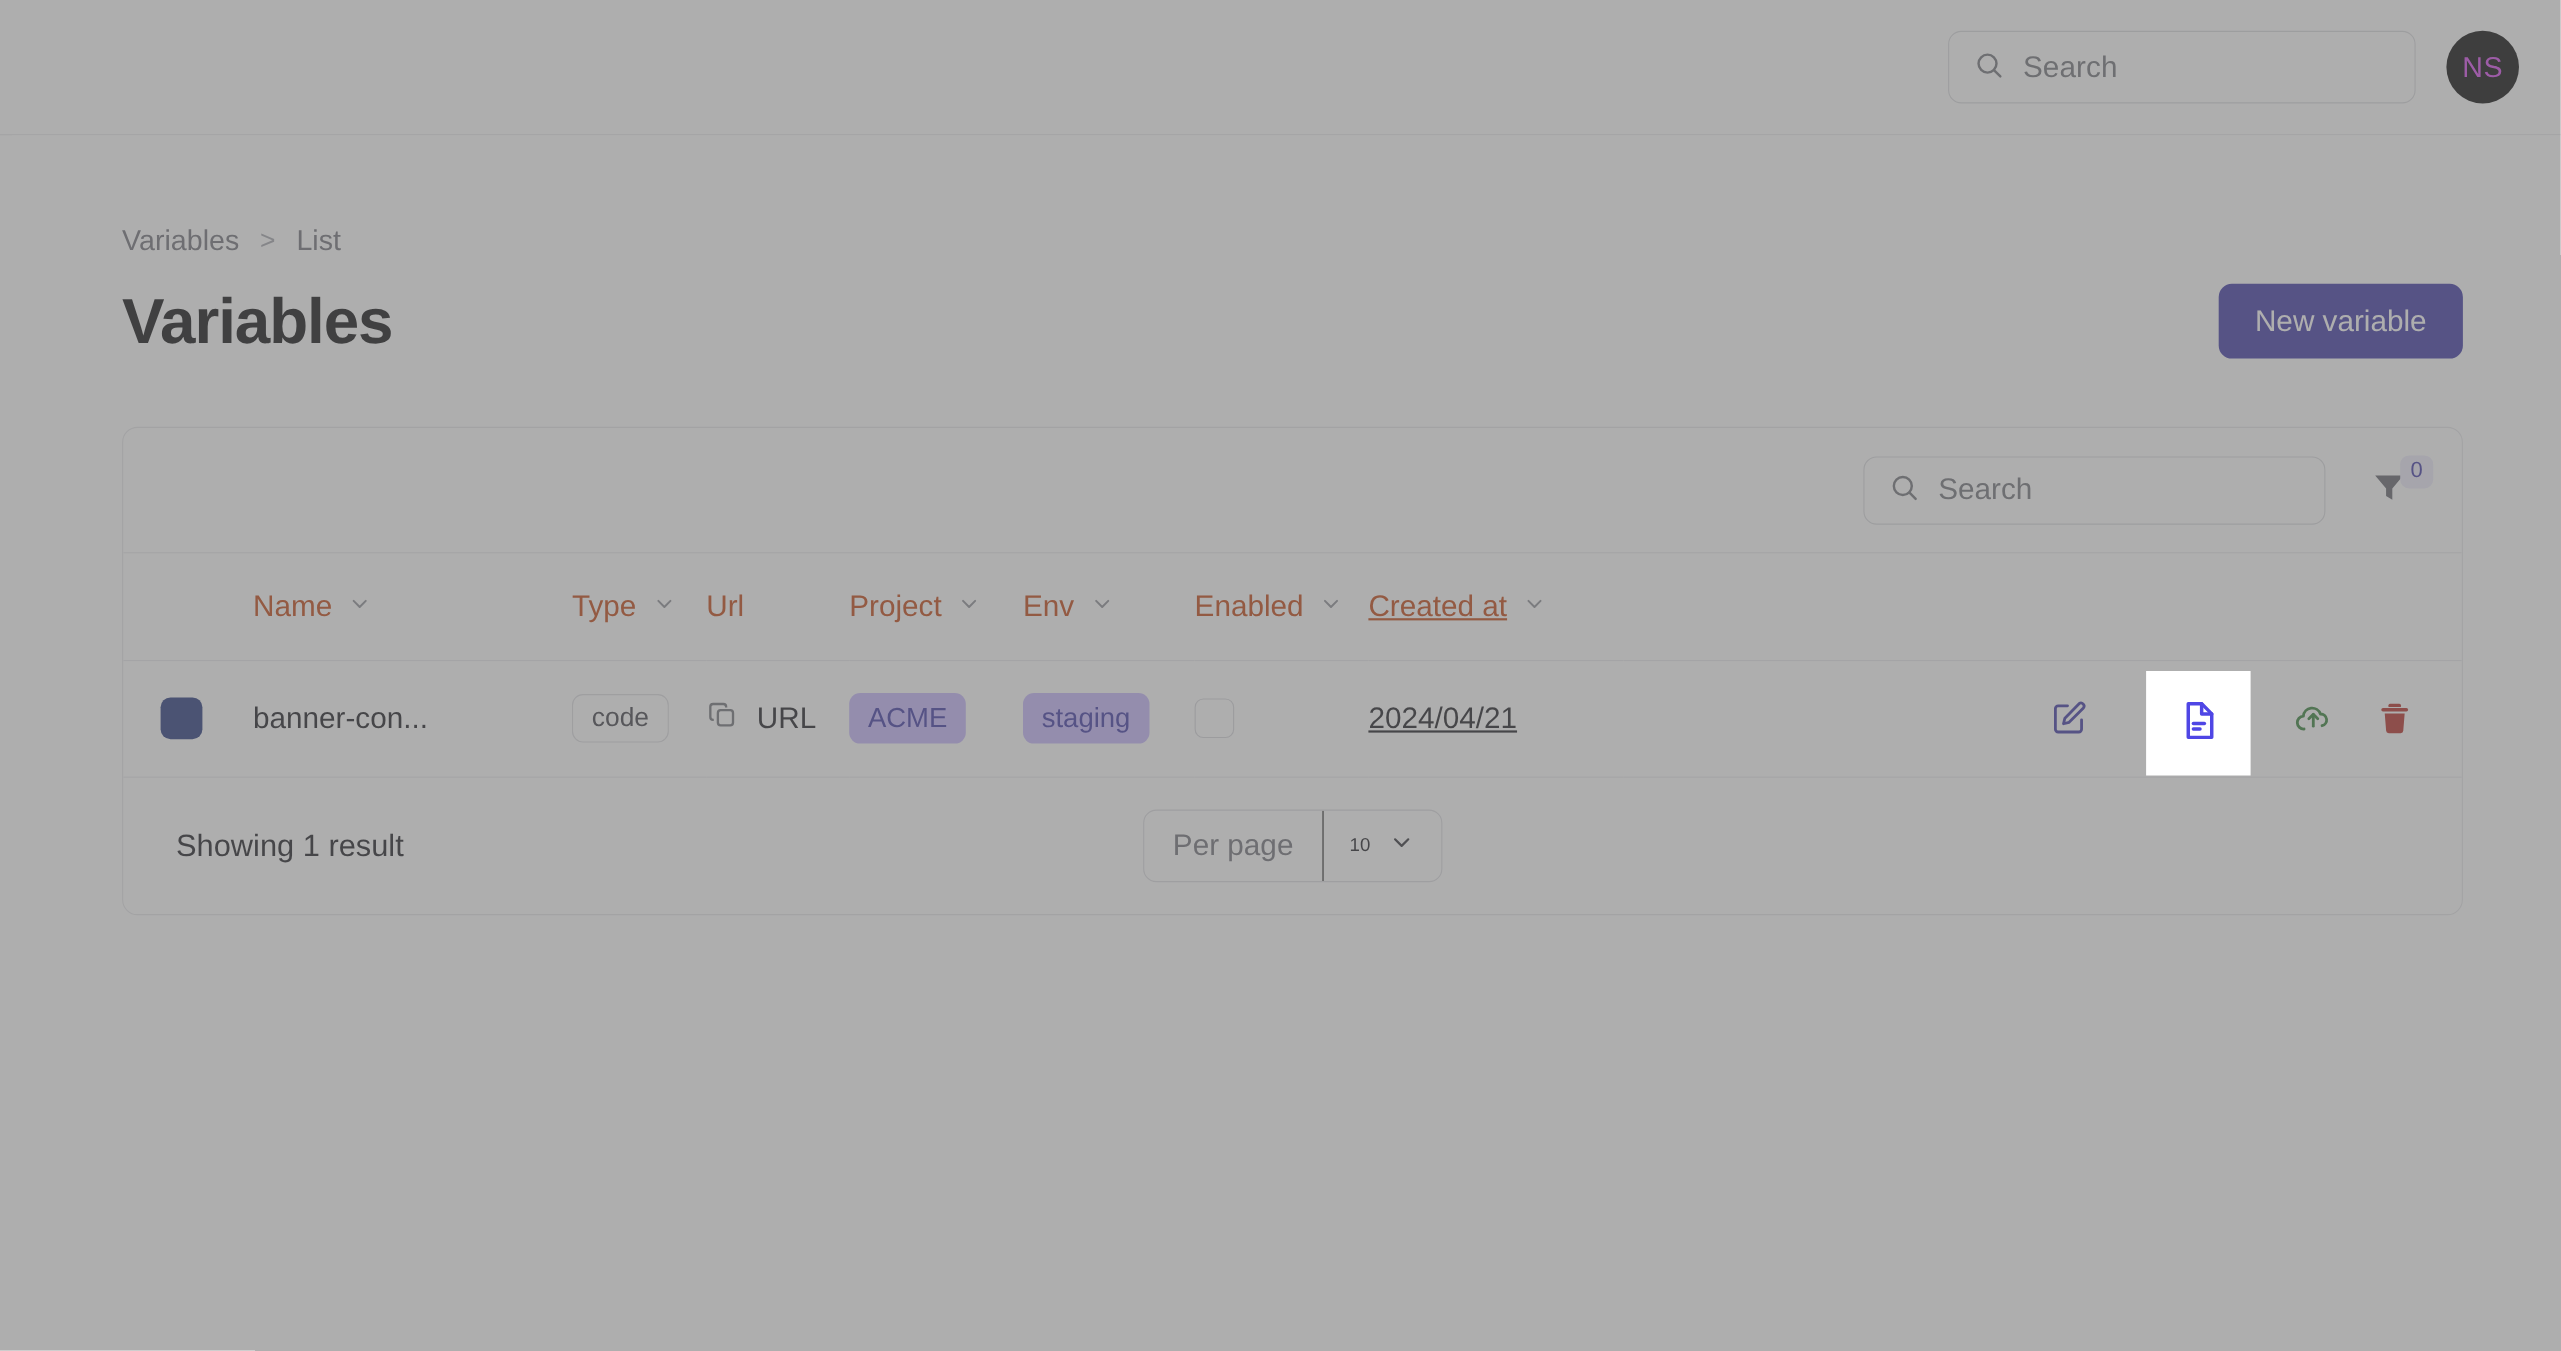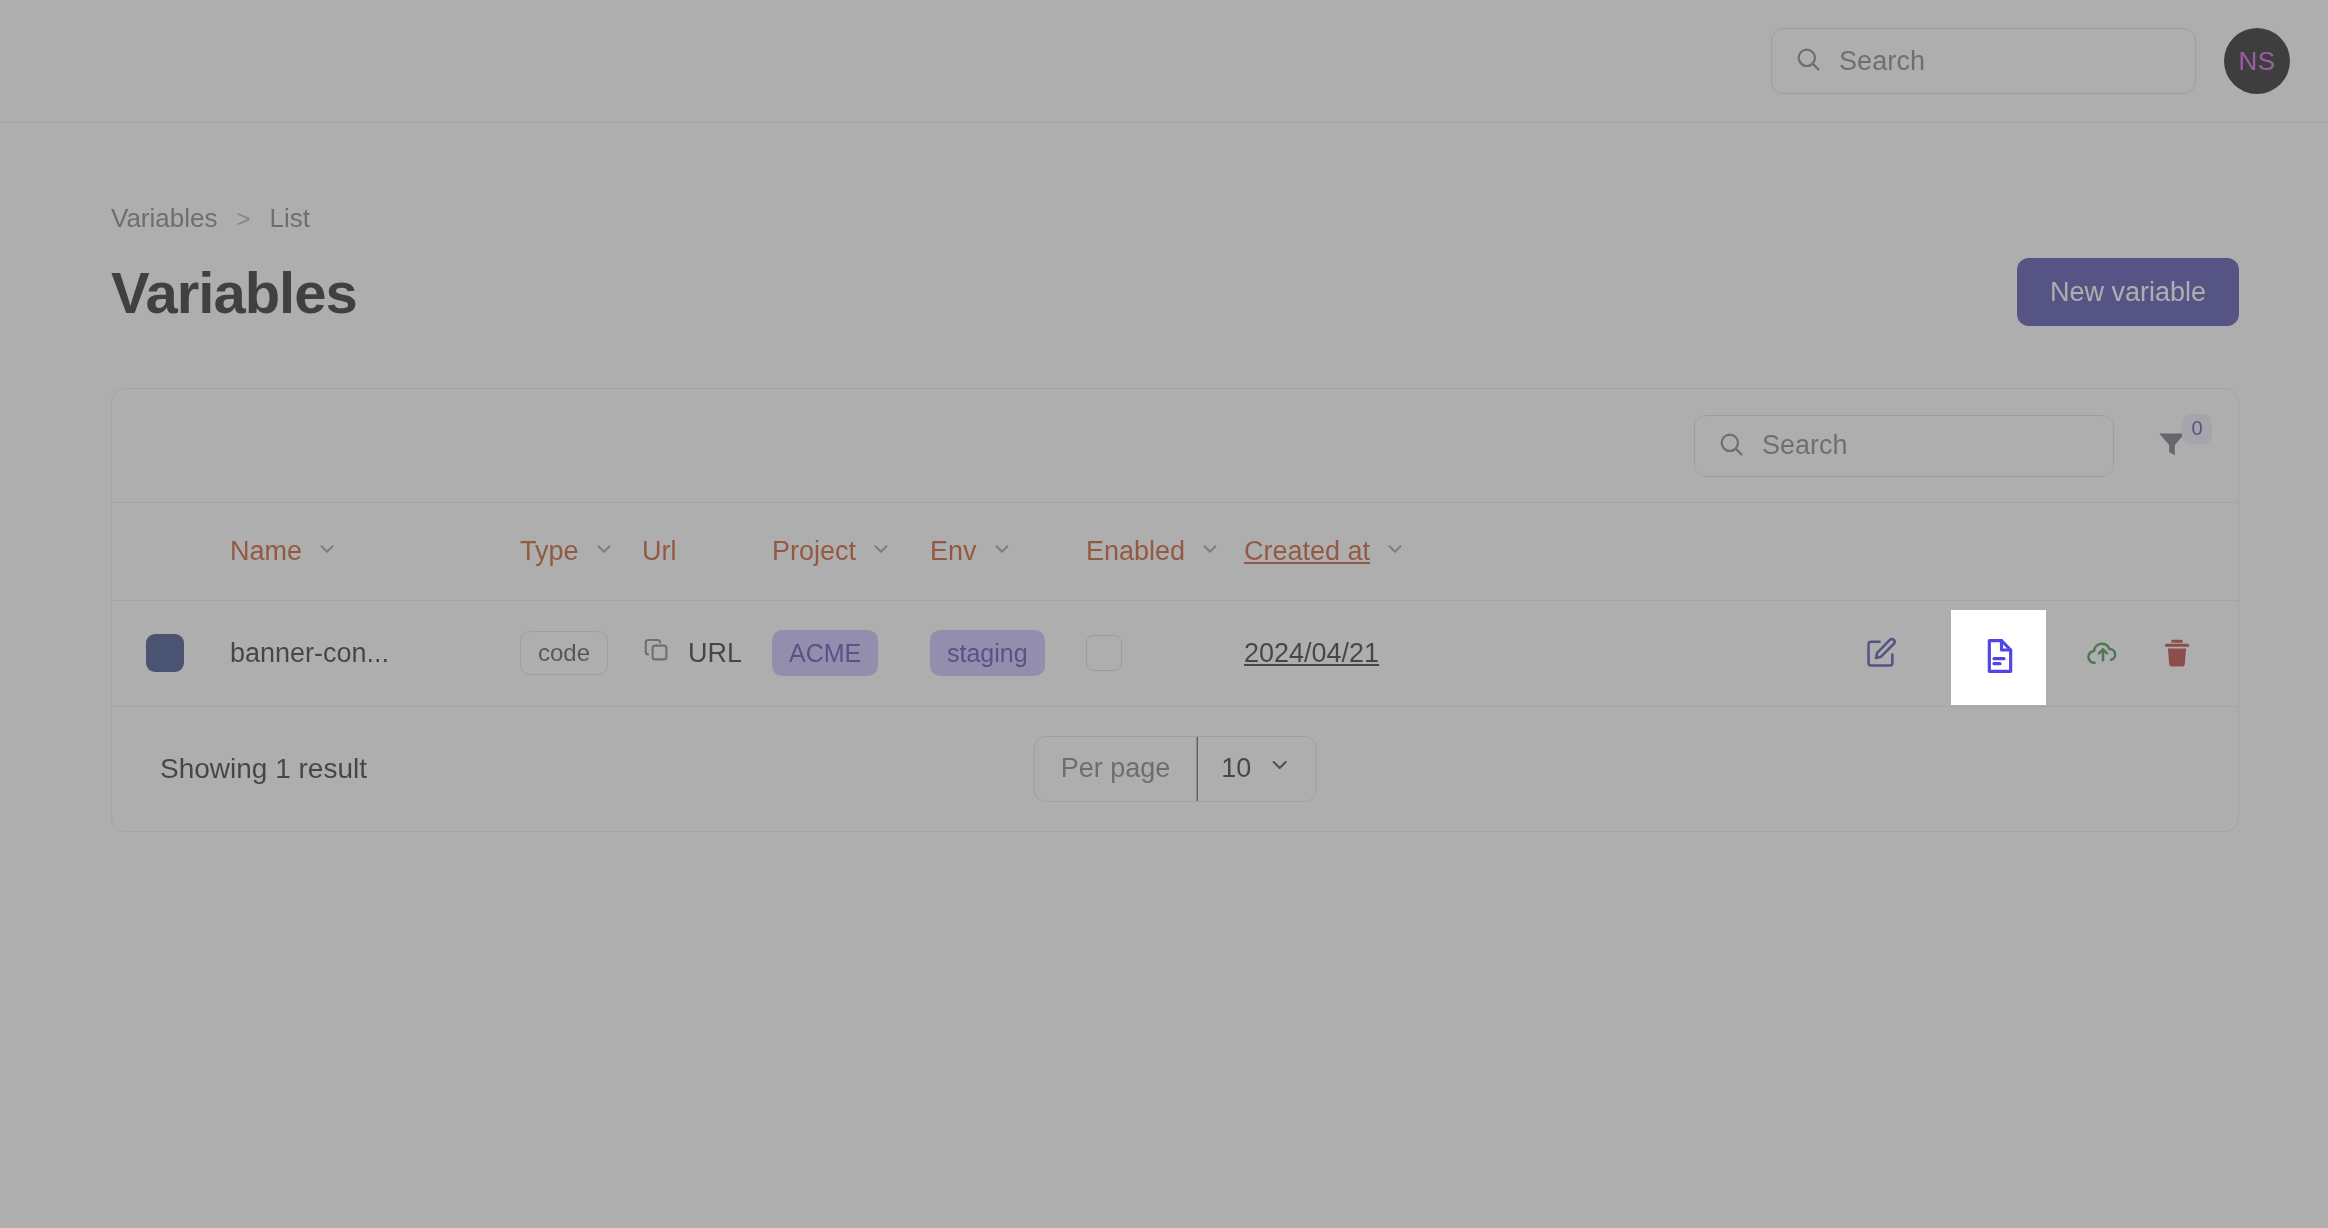"10" .perpage-value { font-size: 27px -> 17px }
